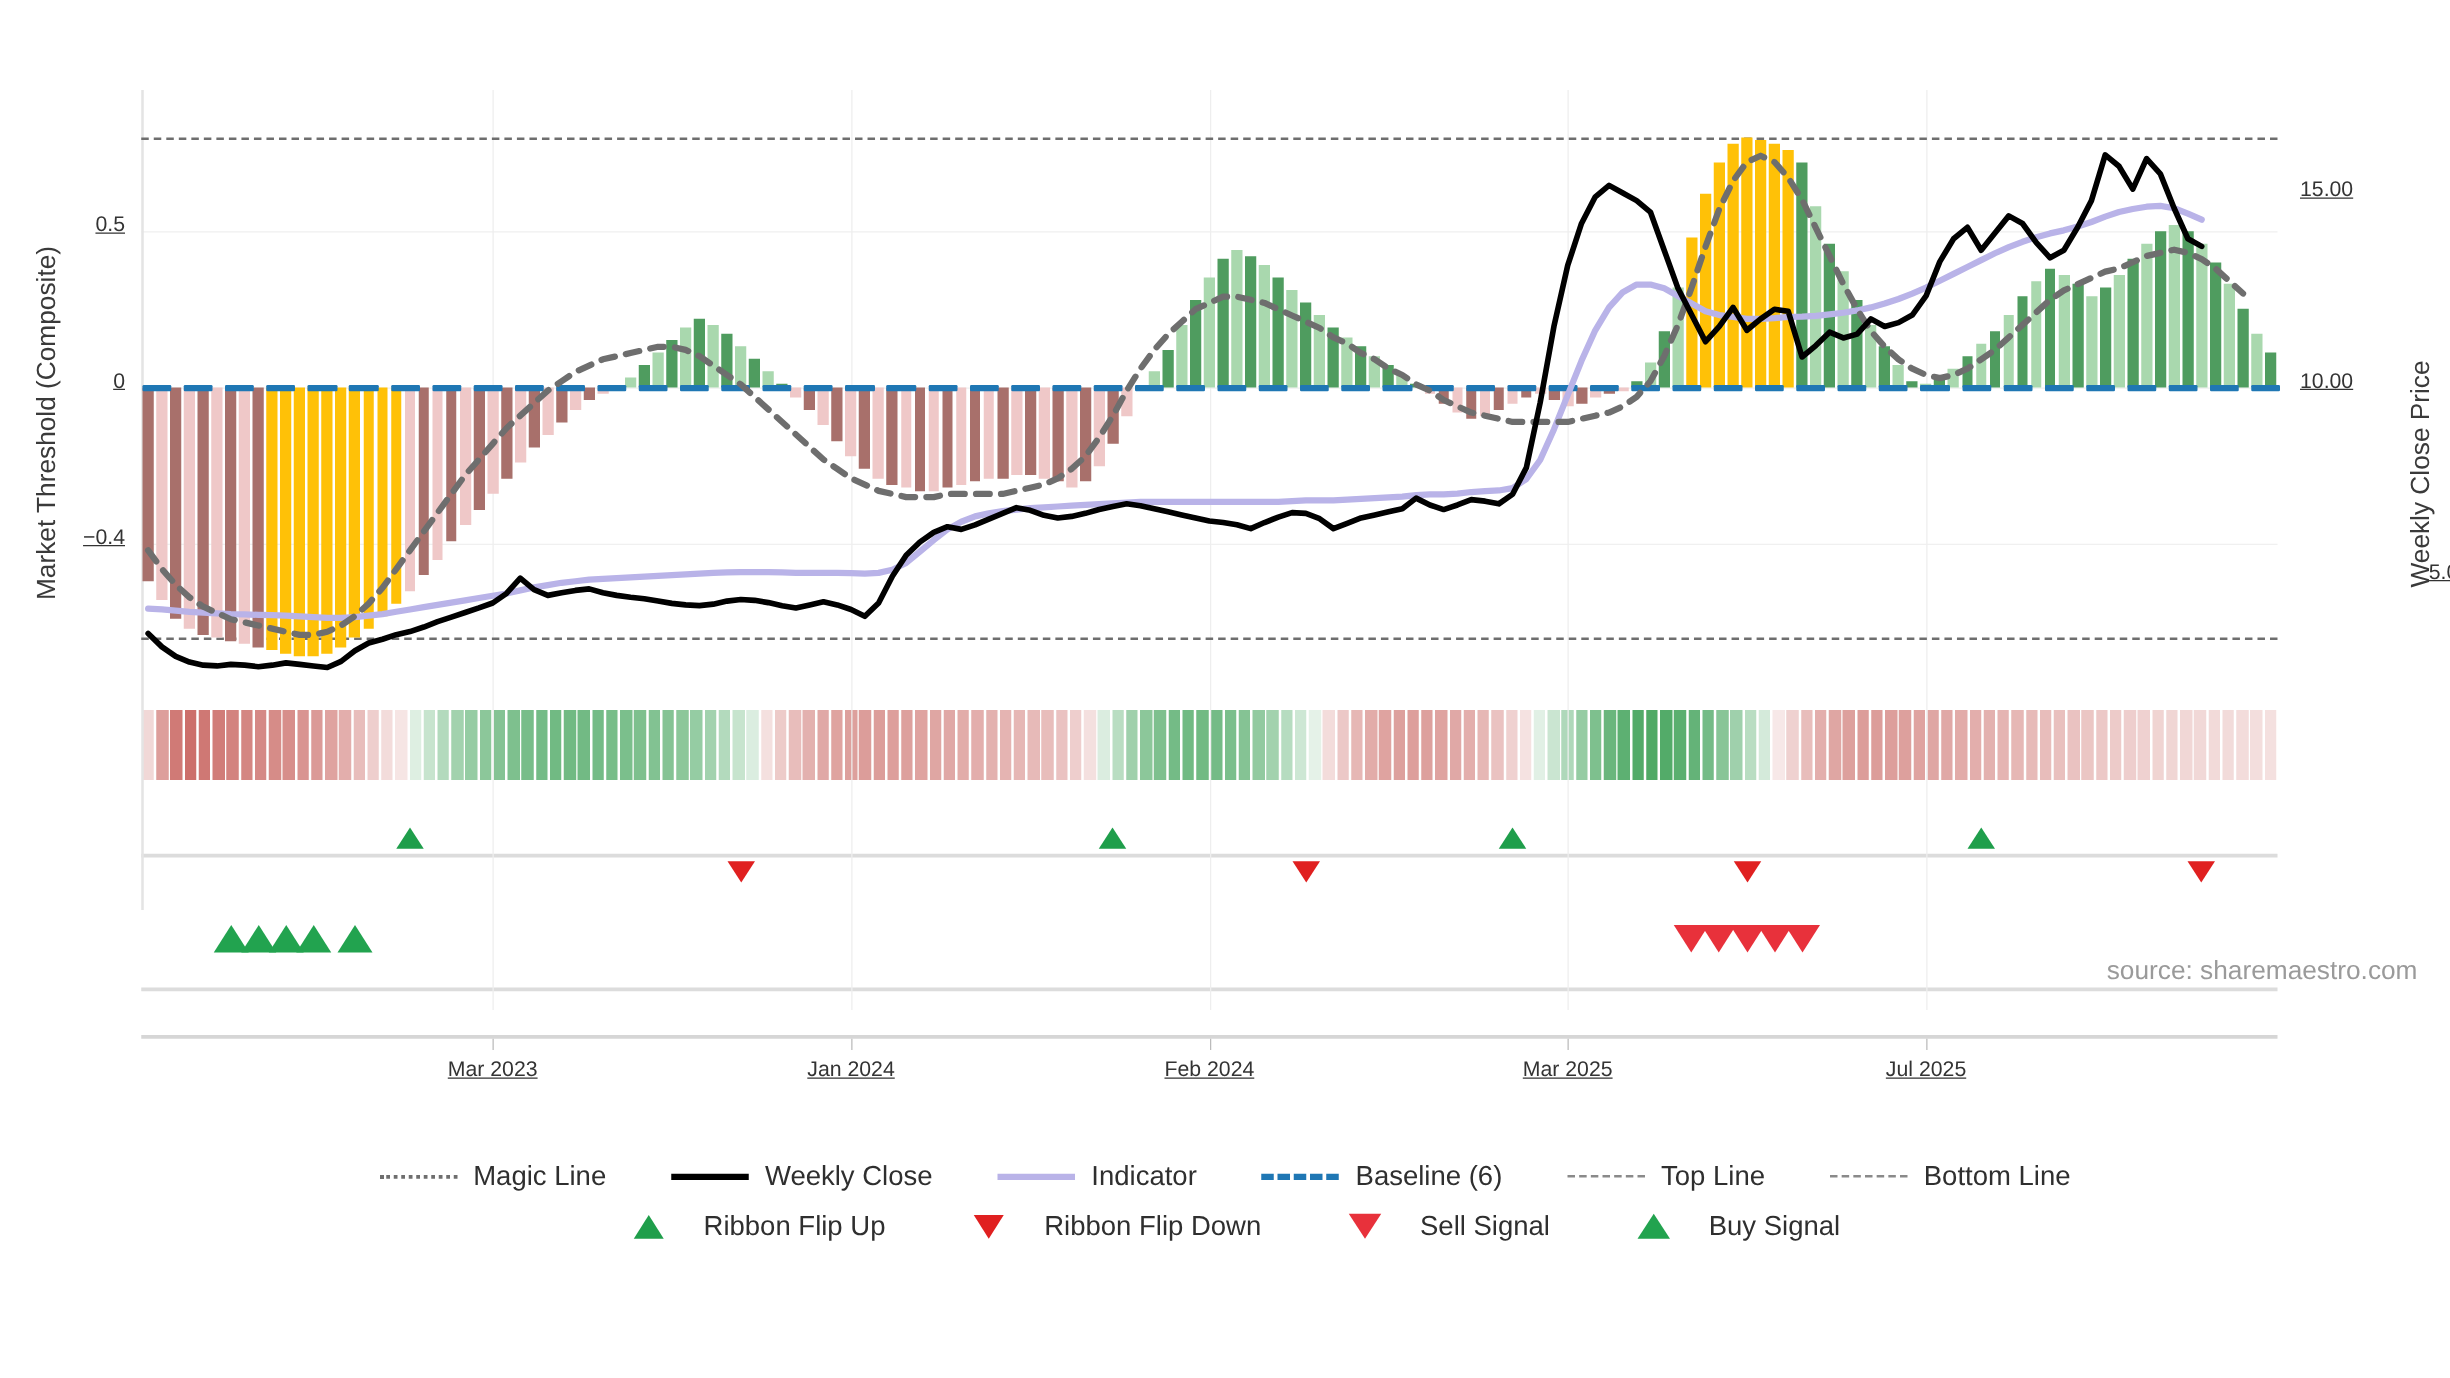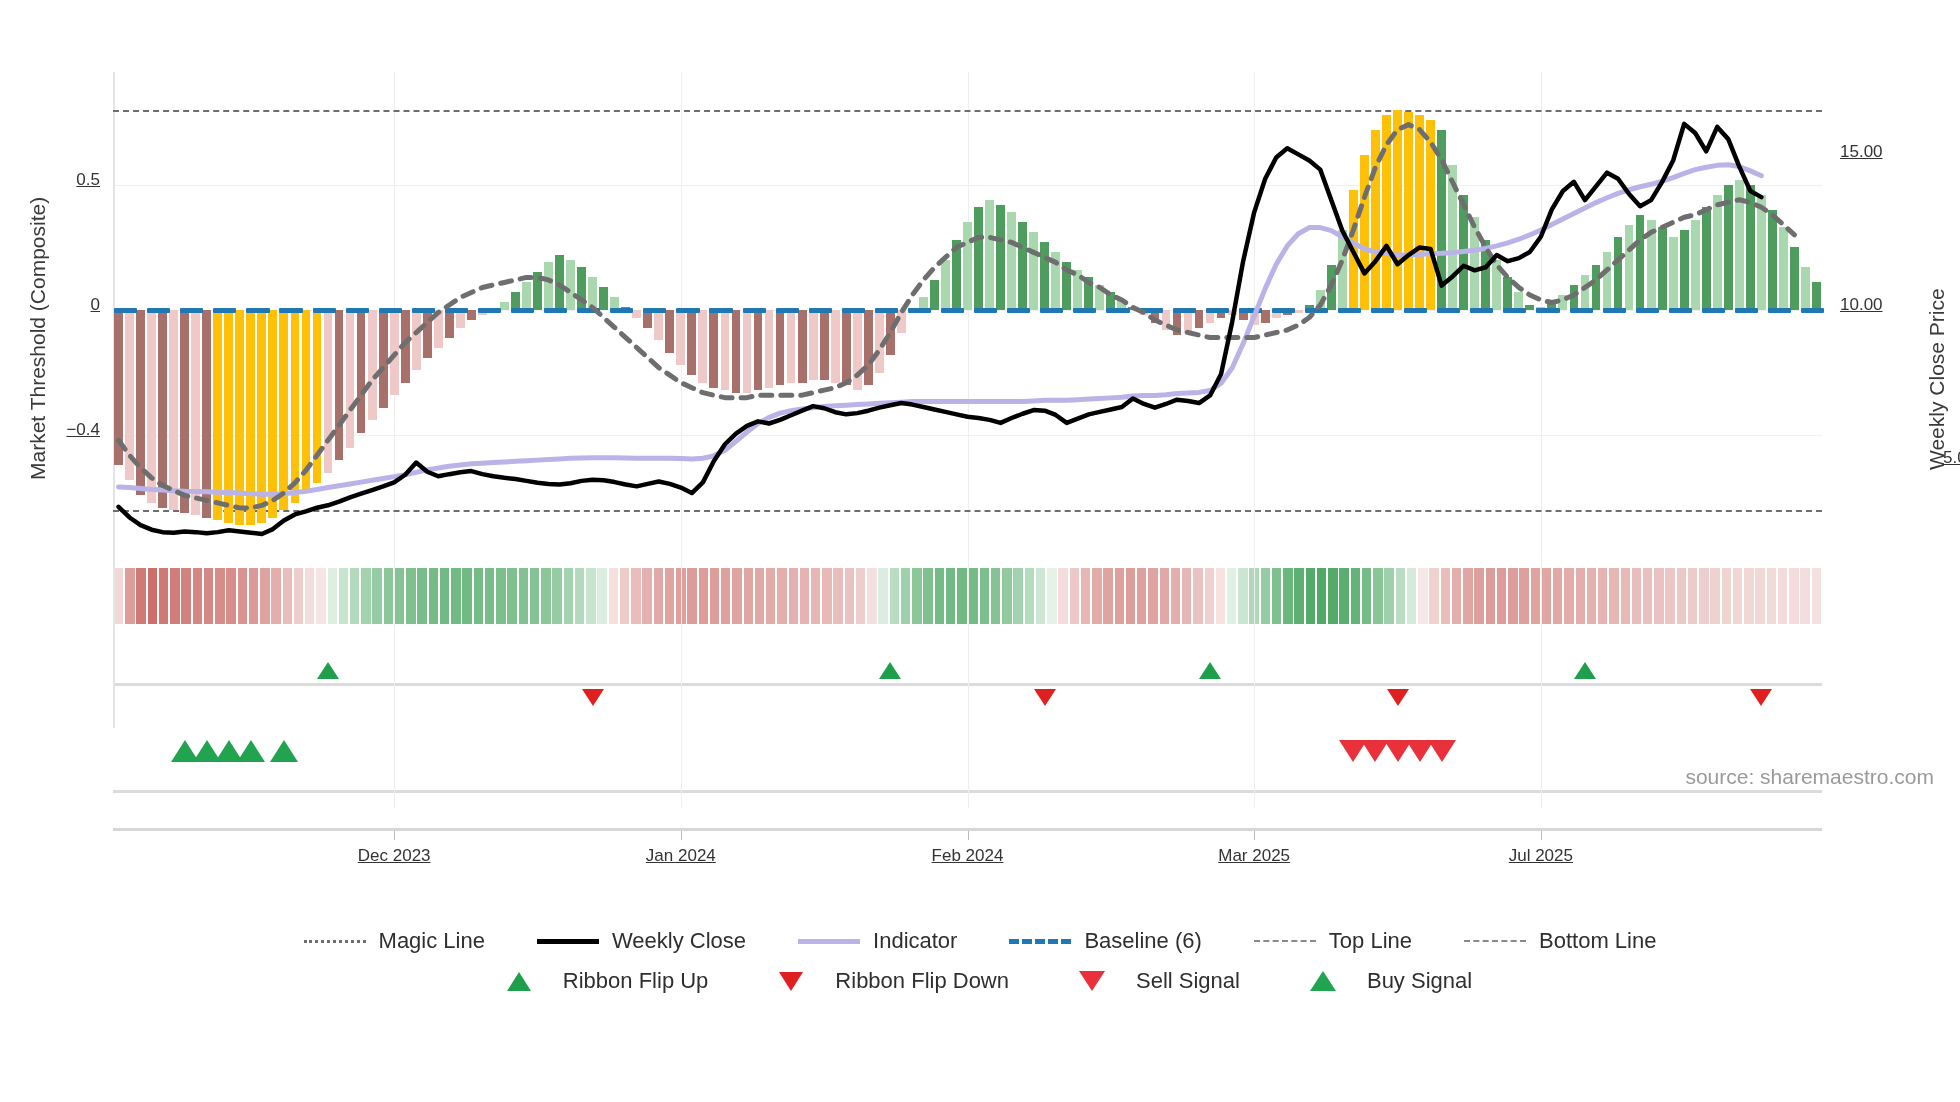"Dec 2023" div.tick-text { text: Dec -> Mar }
